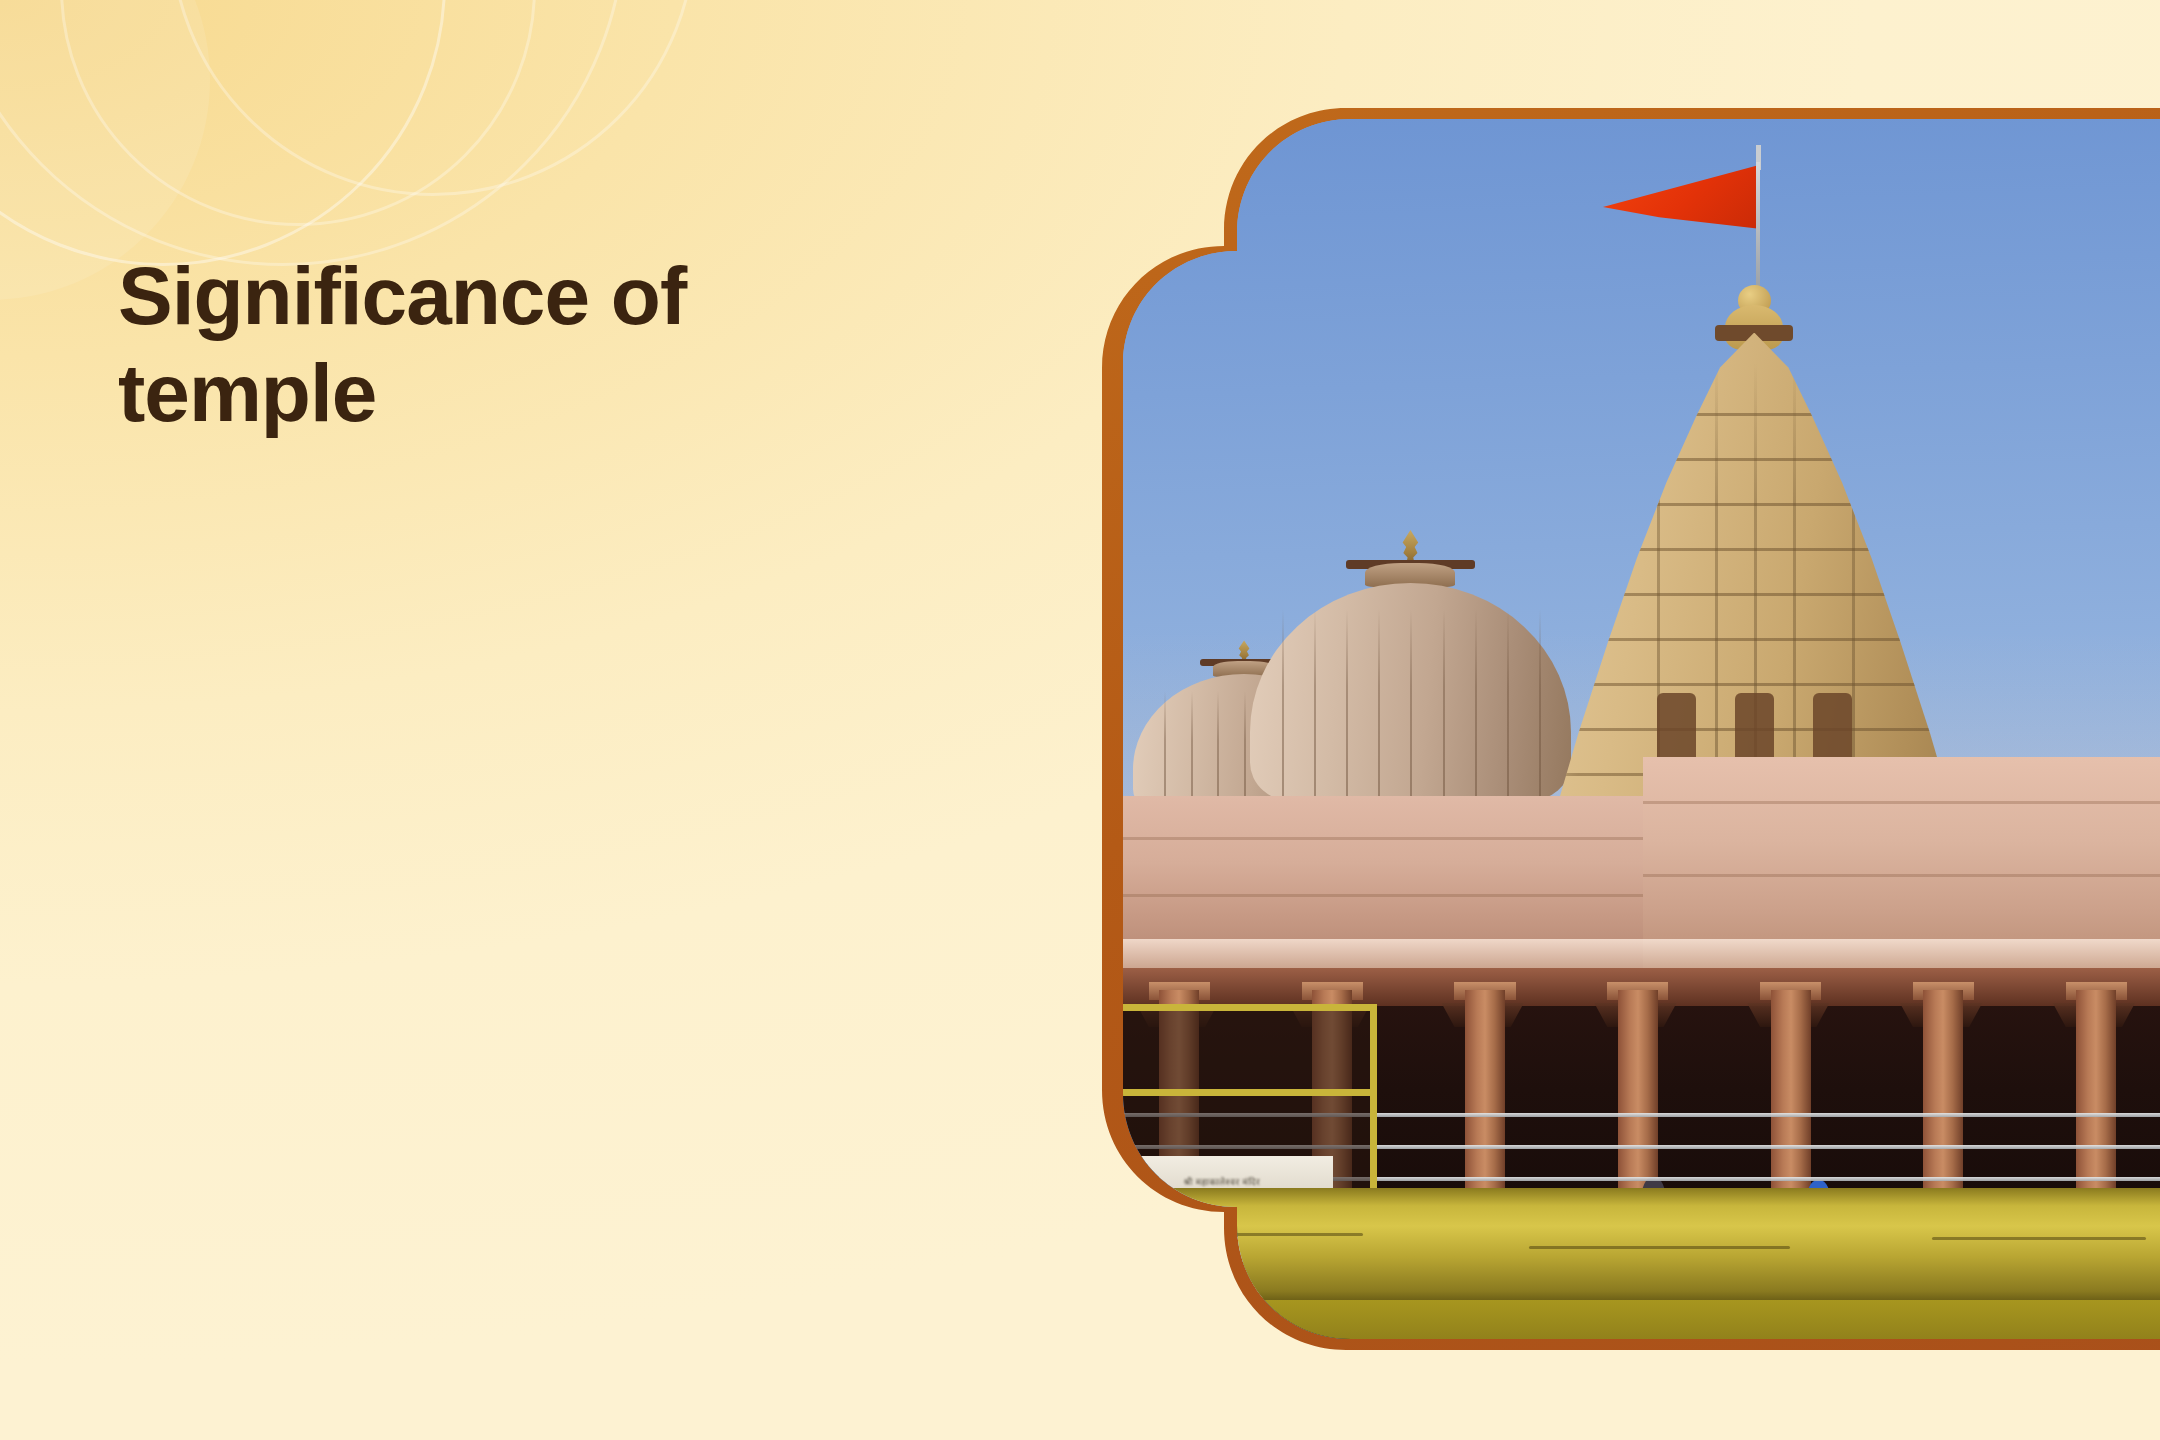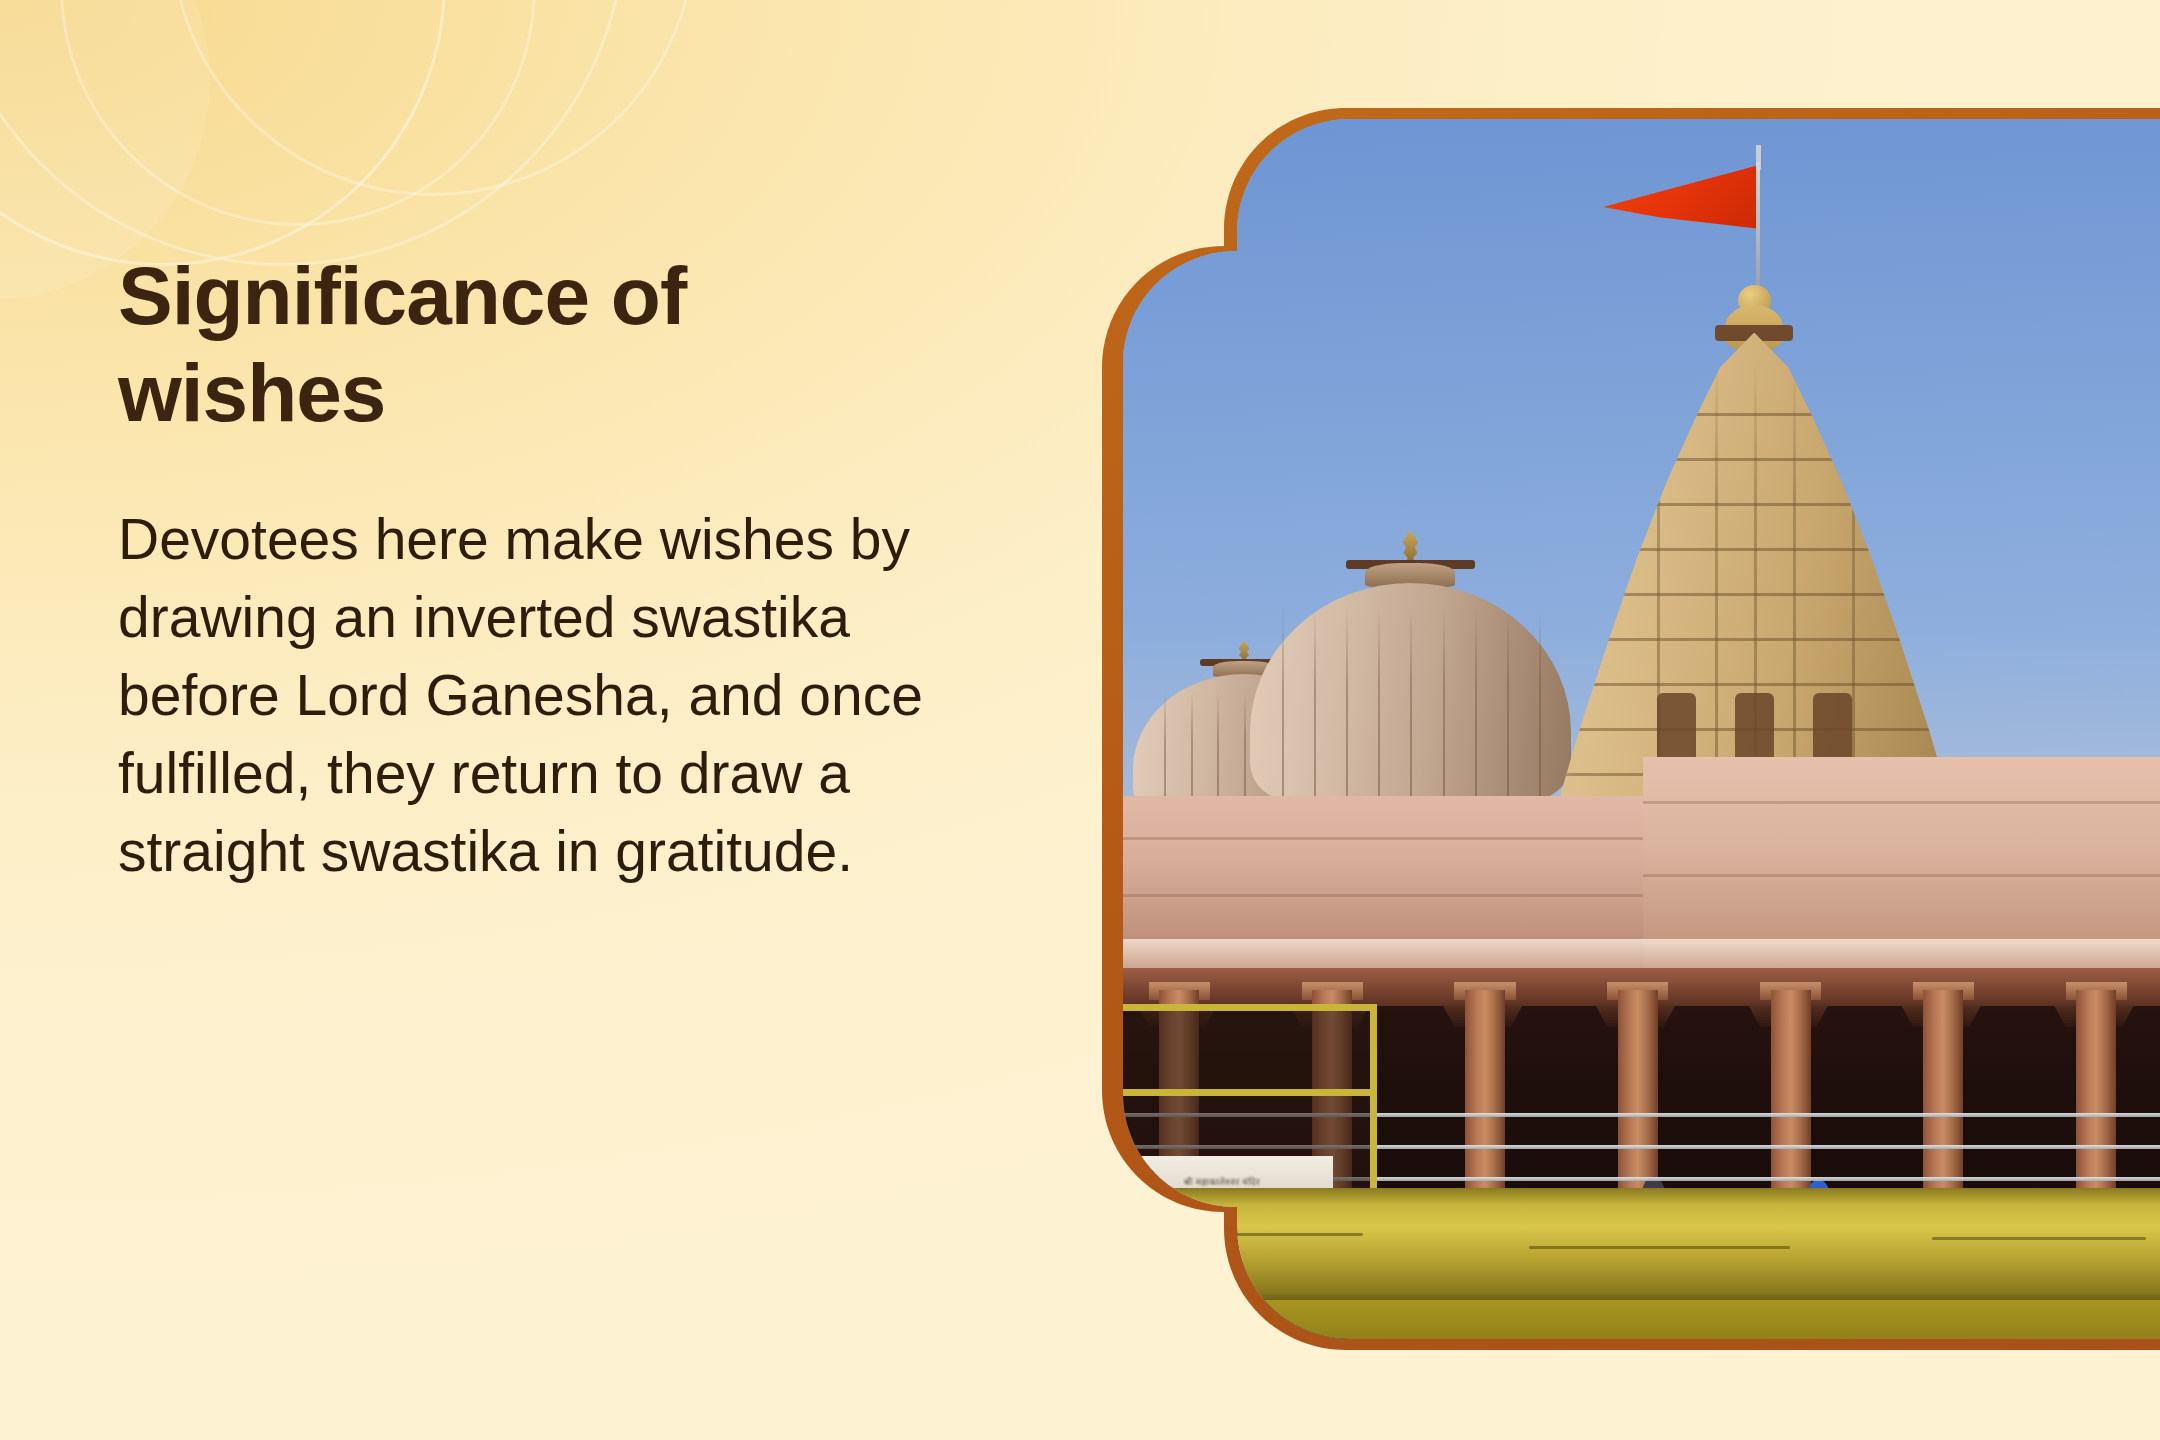"Significance of wishes" h1 { text: wishes -> temple }
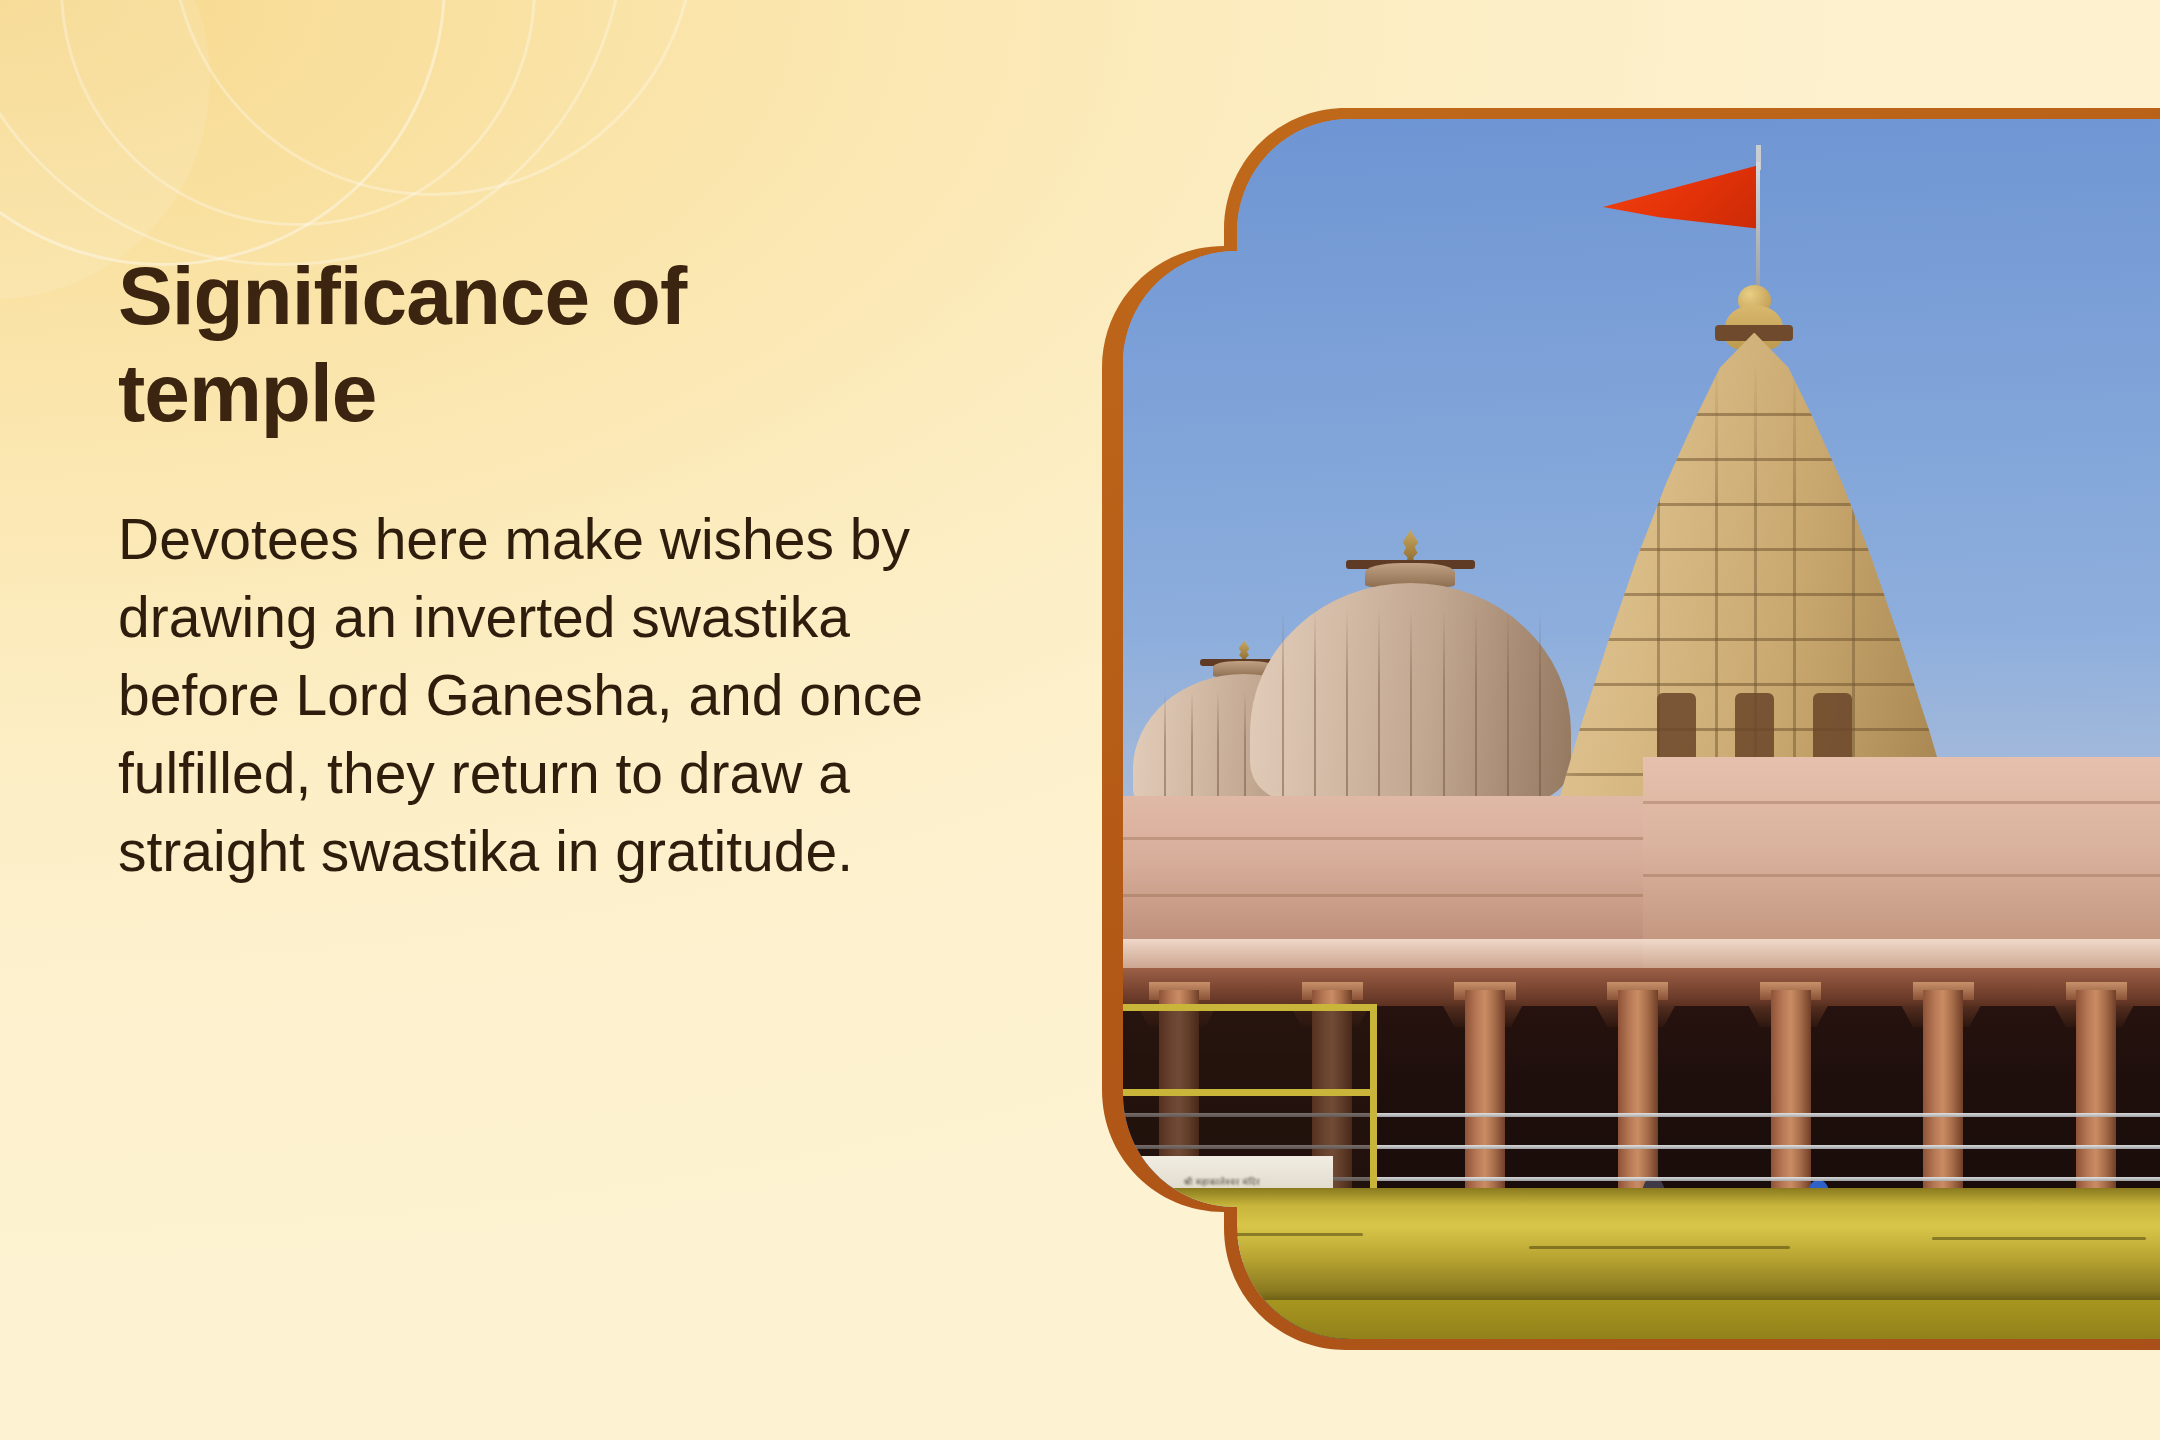"Devotees here make wishes by" p { html: <p>Devotees here make wishes by drawing an inverted swastika before Lord Ganesha, and once fulfilled, they return to draw a straight swastika in gratitude.</p> -> none }
